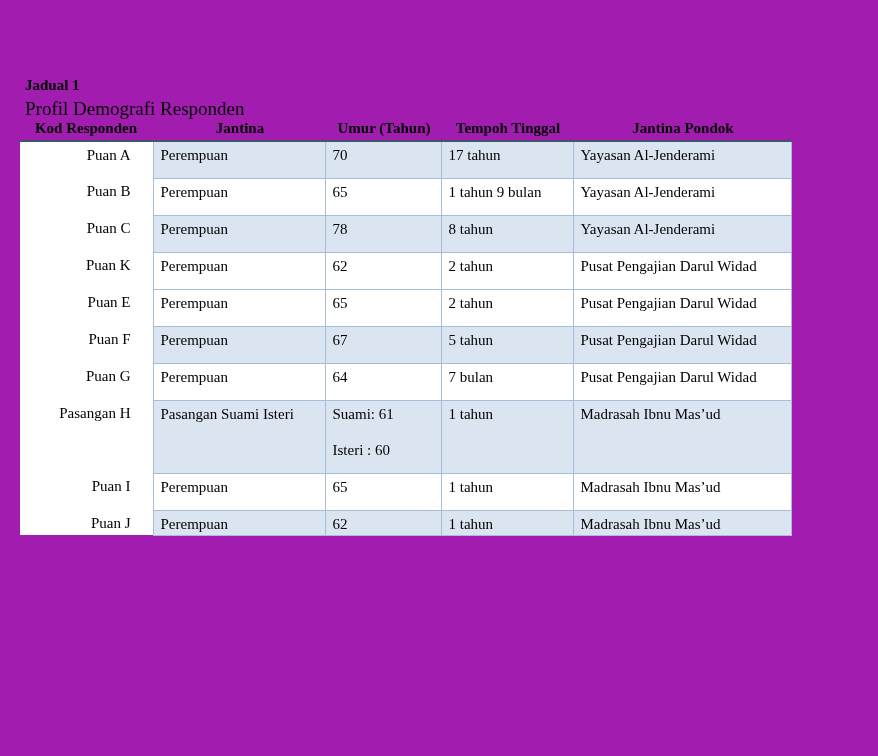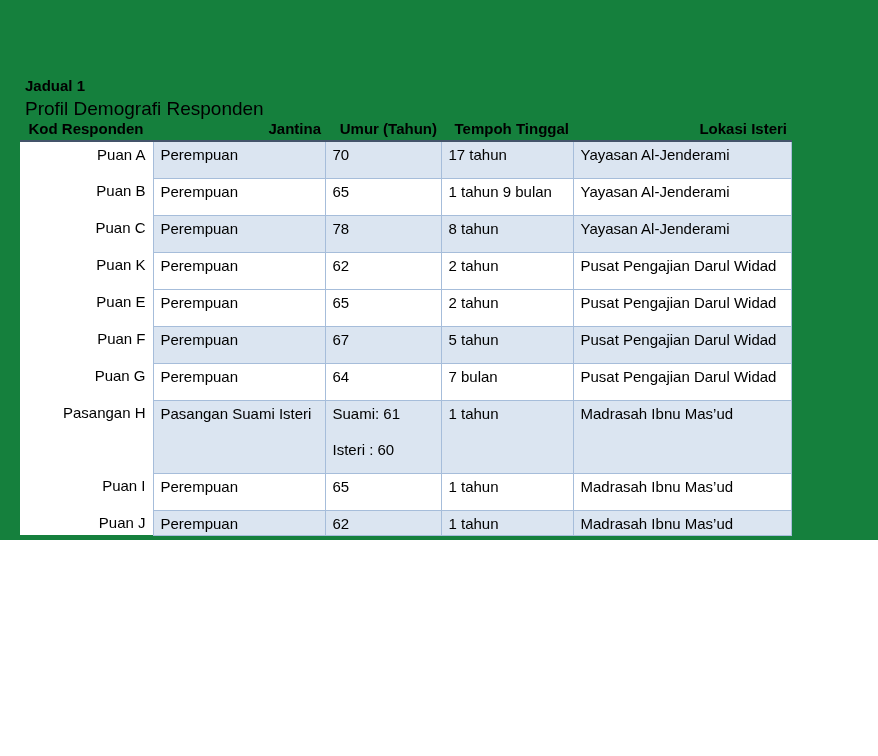"Jadual 1" .page { background: #15803d -> #a21caf; font-family: Liberation Sans, sans-serif -> Liberation Serif, serif; height: 540px -> 756px }
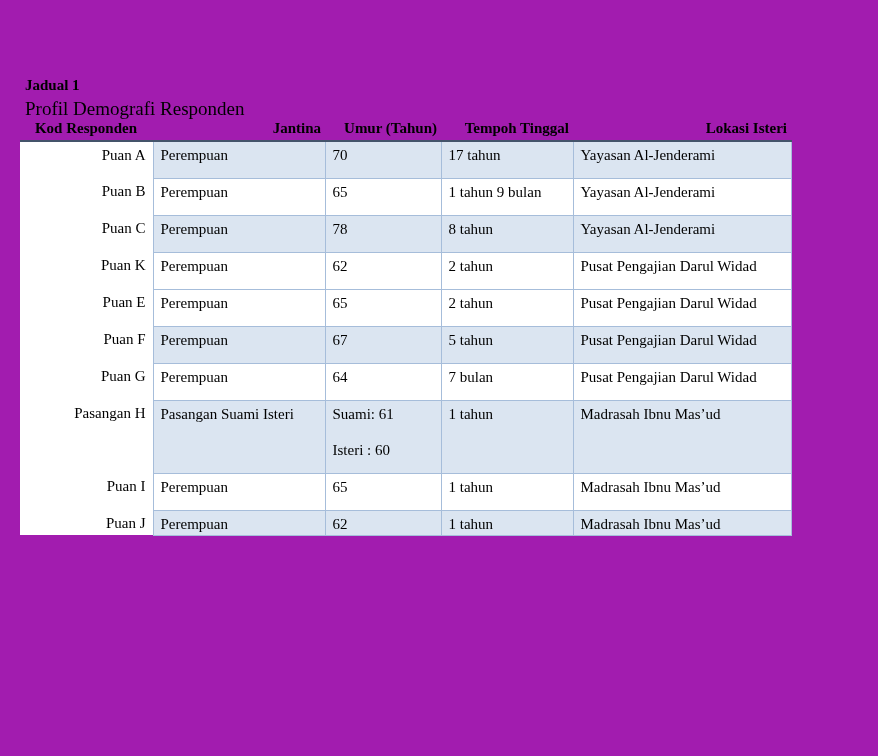"Jantina" .demo-table th { text-align: right -> center }
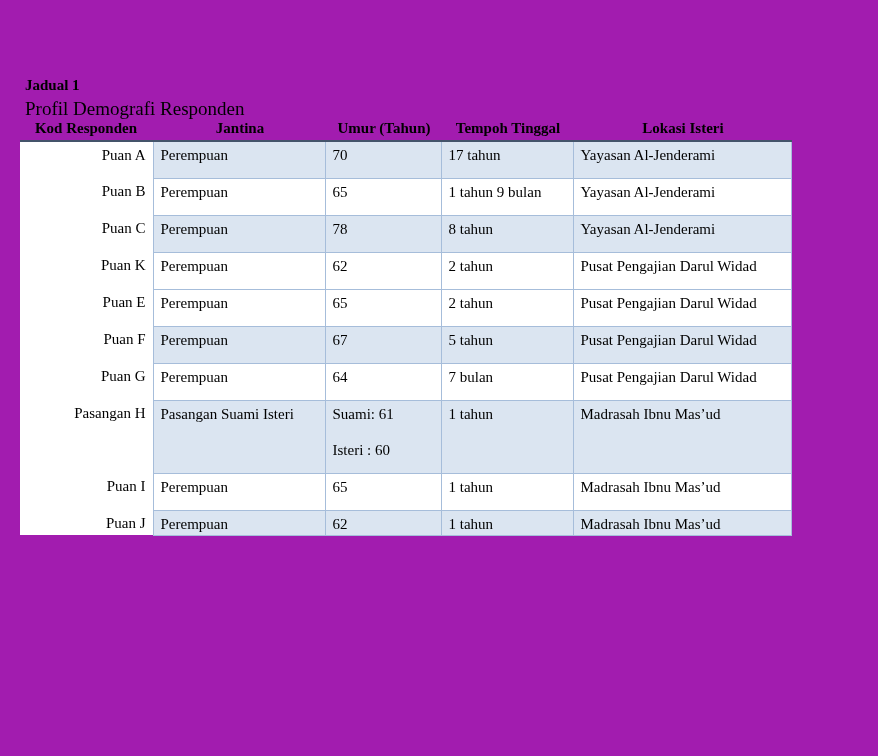"Lokasi Isteri" th { text: Lokasi Isteri -> Jantina Pondok }
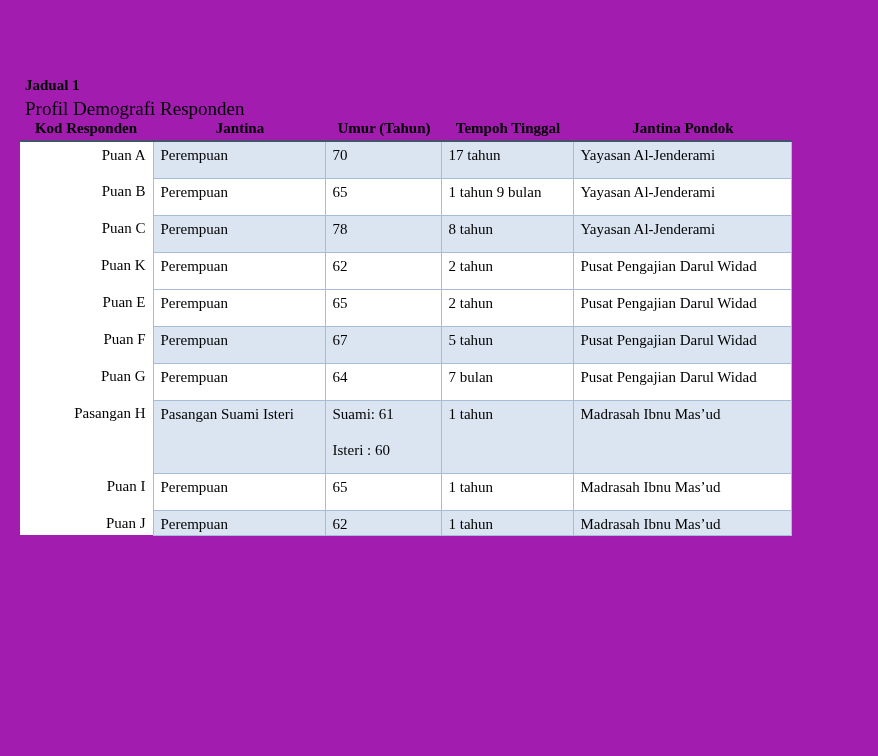"Puan A" .demo-table td.col-kod { padding-right: 7px -> 22px }
